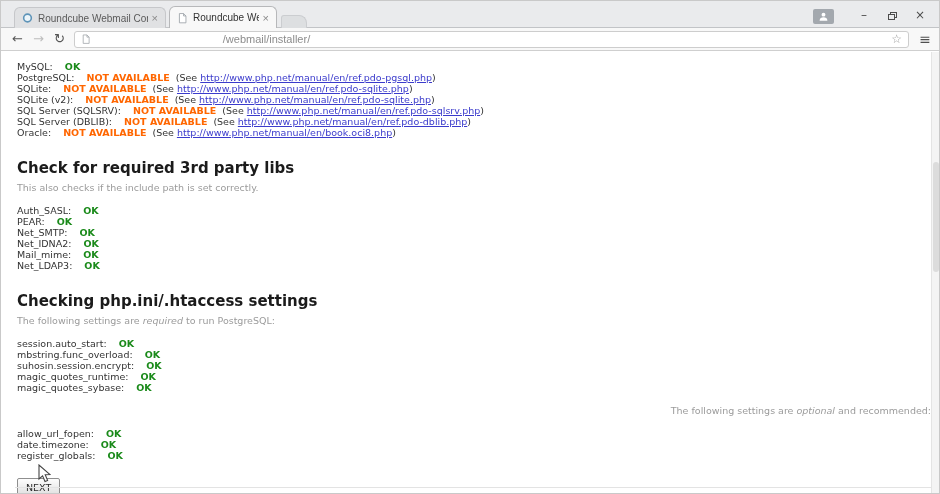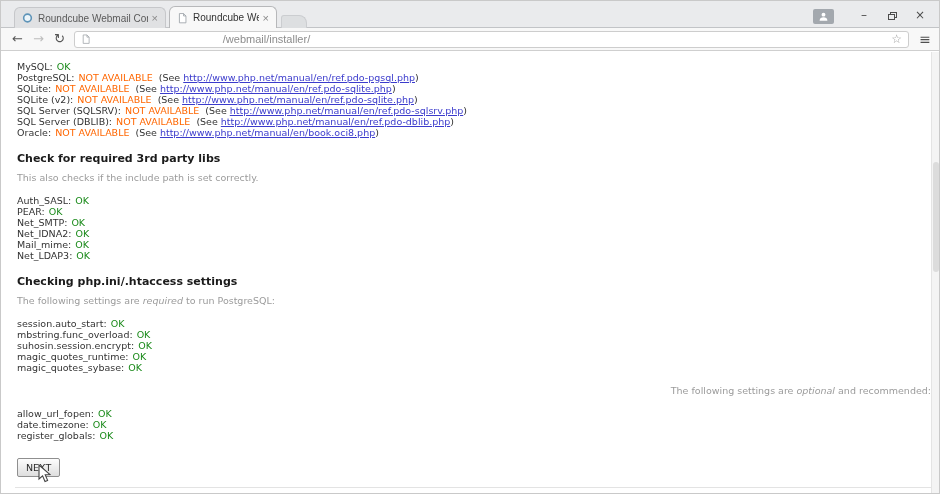"OK" .st { font-weight: normal -> bold; margin-left: 4px -> 12px }
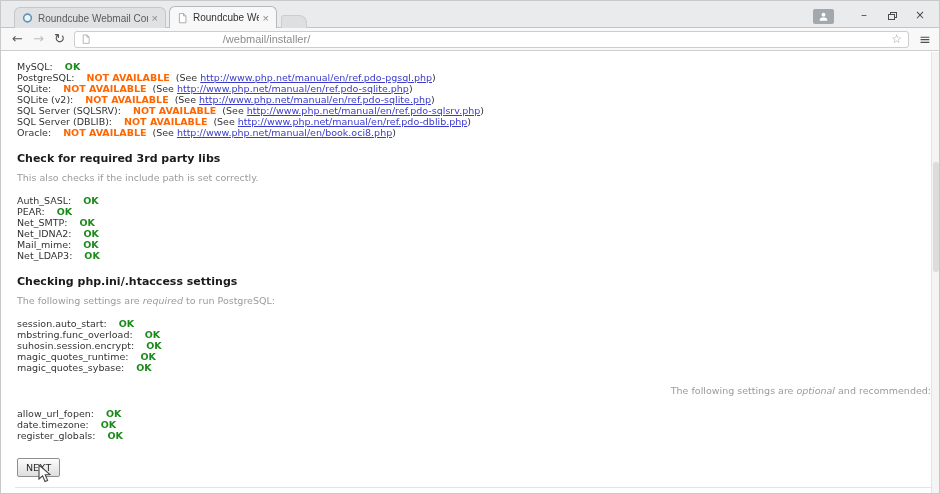"Check for required 3rd party" h3.section { font-size: 11px -> 15px; margin: 14px 0 0 -> 24px 0 0 }
